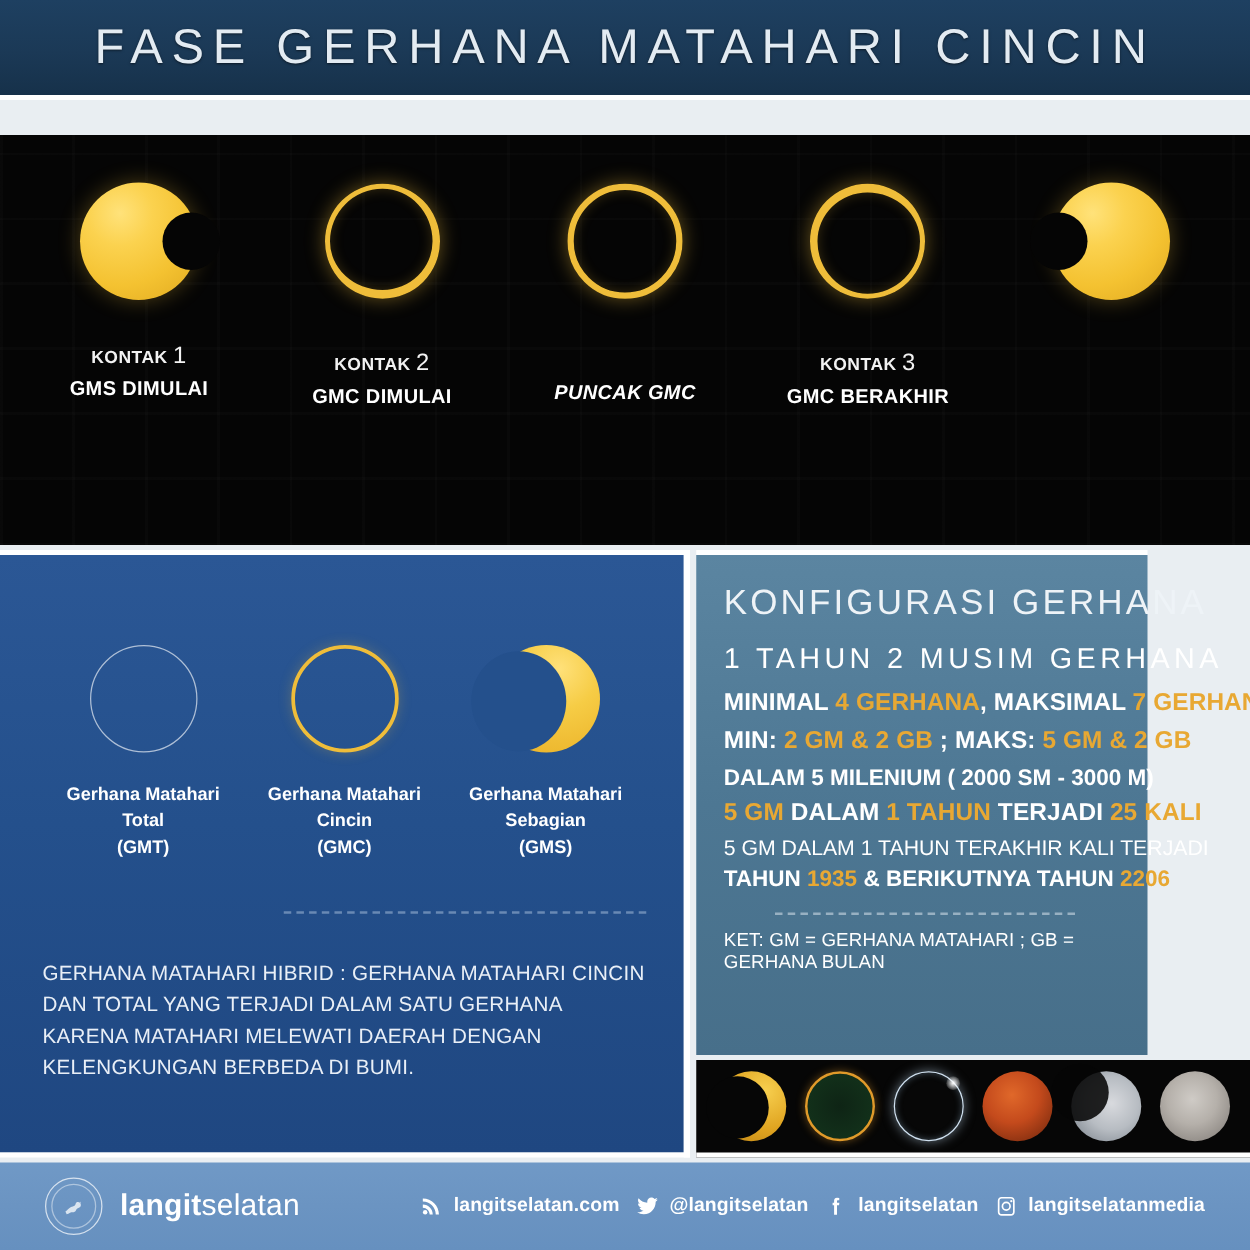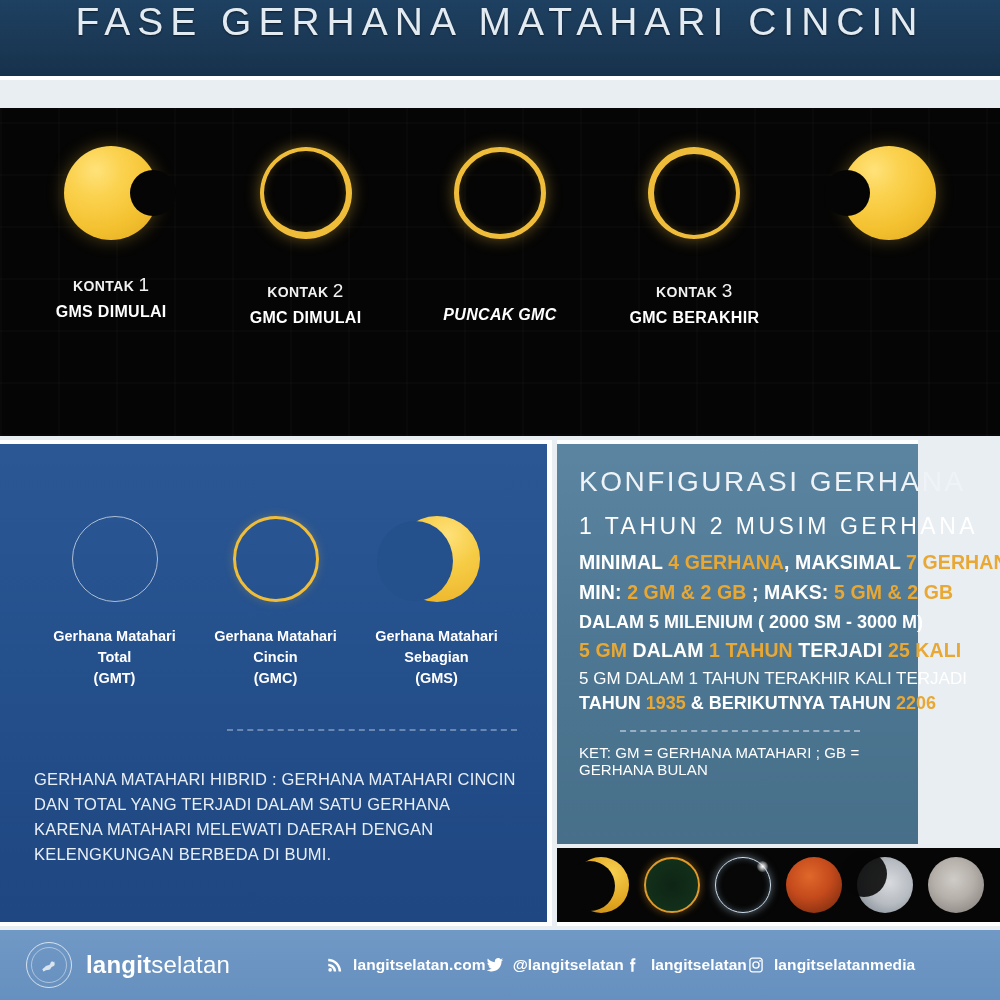"FASE GERHANA MATAHARI CINCIN" .header { align-items: flex-start -> center }
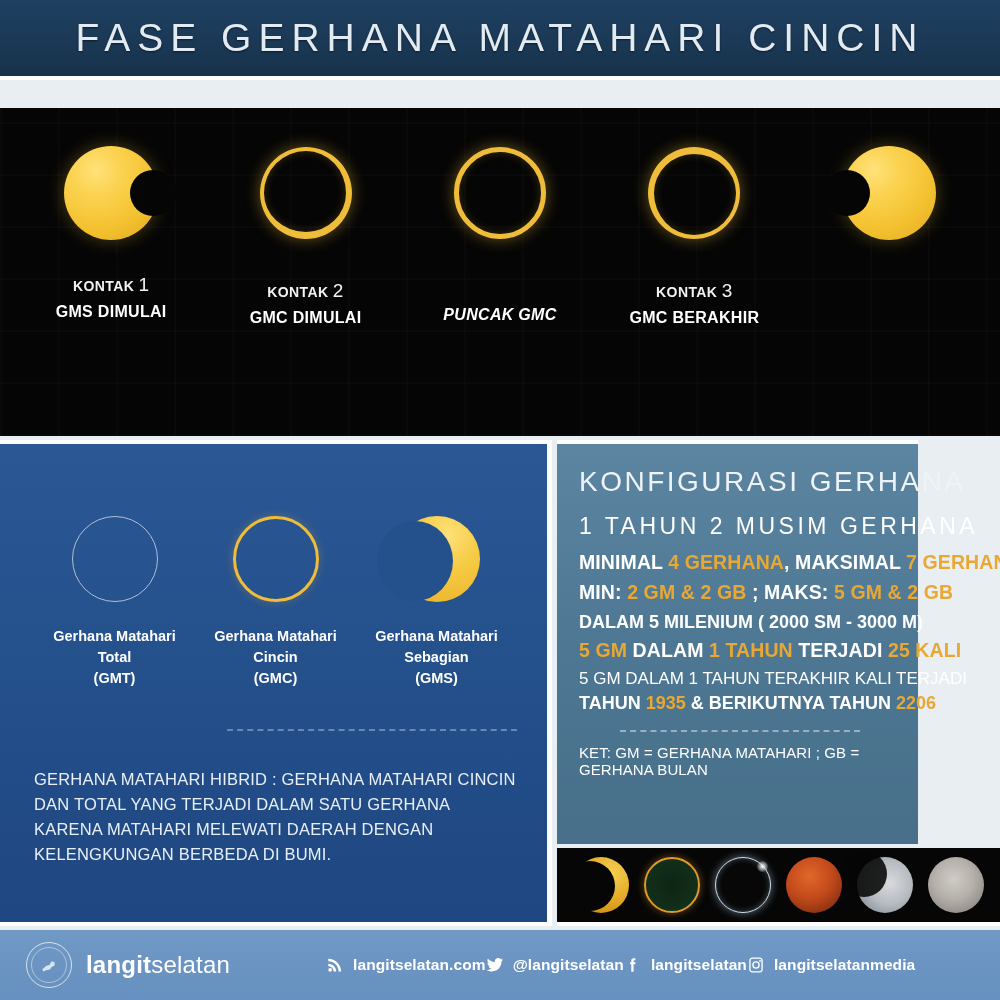"langitselatan" .footer { padding: 0 26px -> 0 36px }
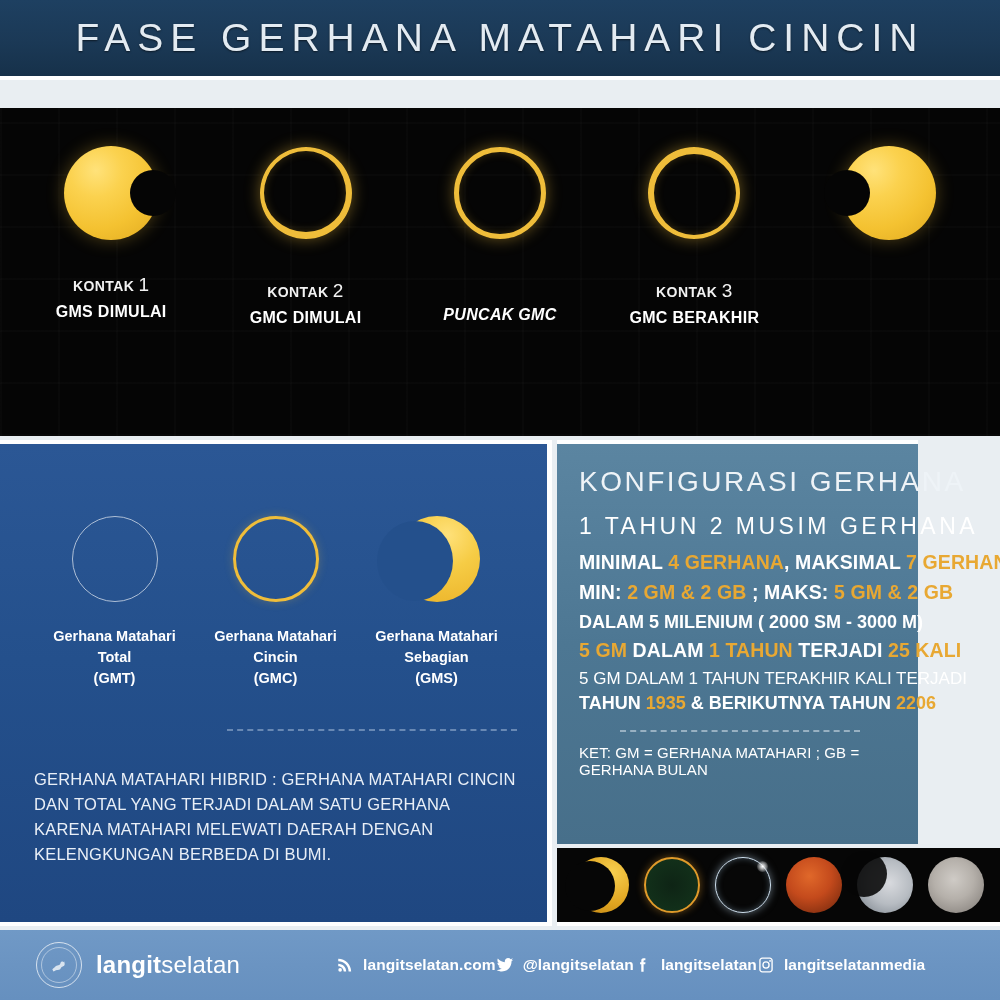"langitselatan.com" .links { justify-content: flex-start -> space-between }
